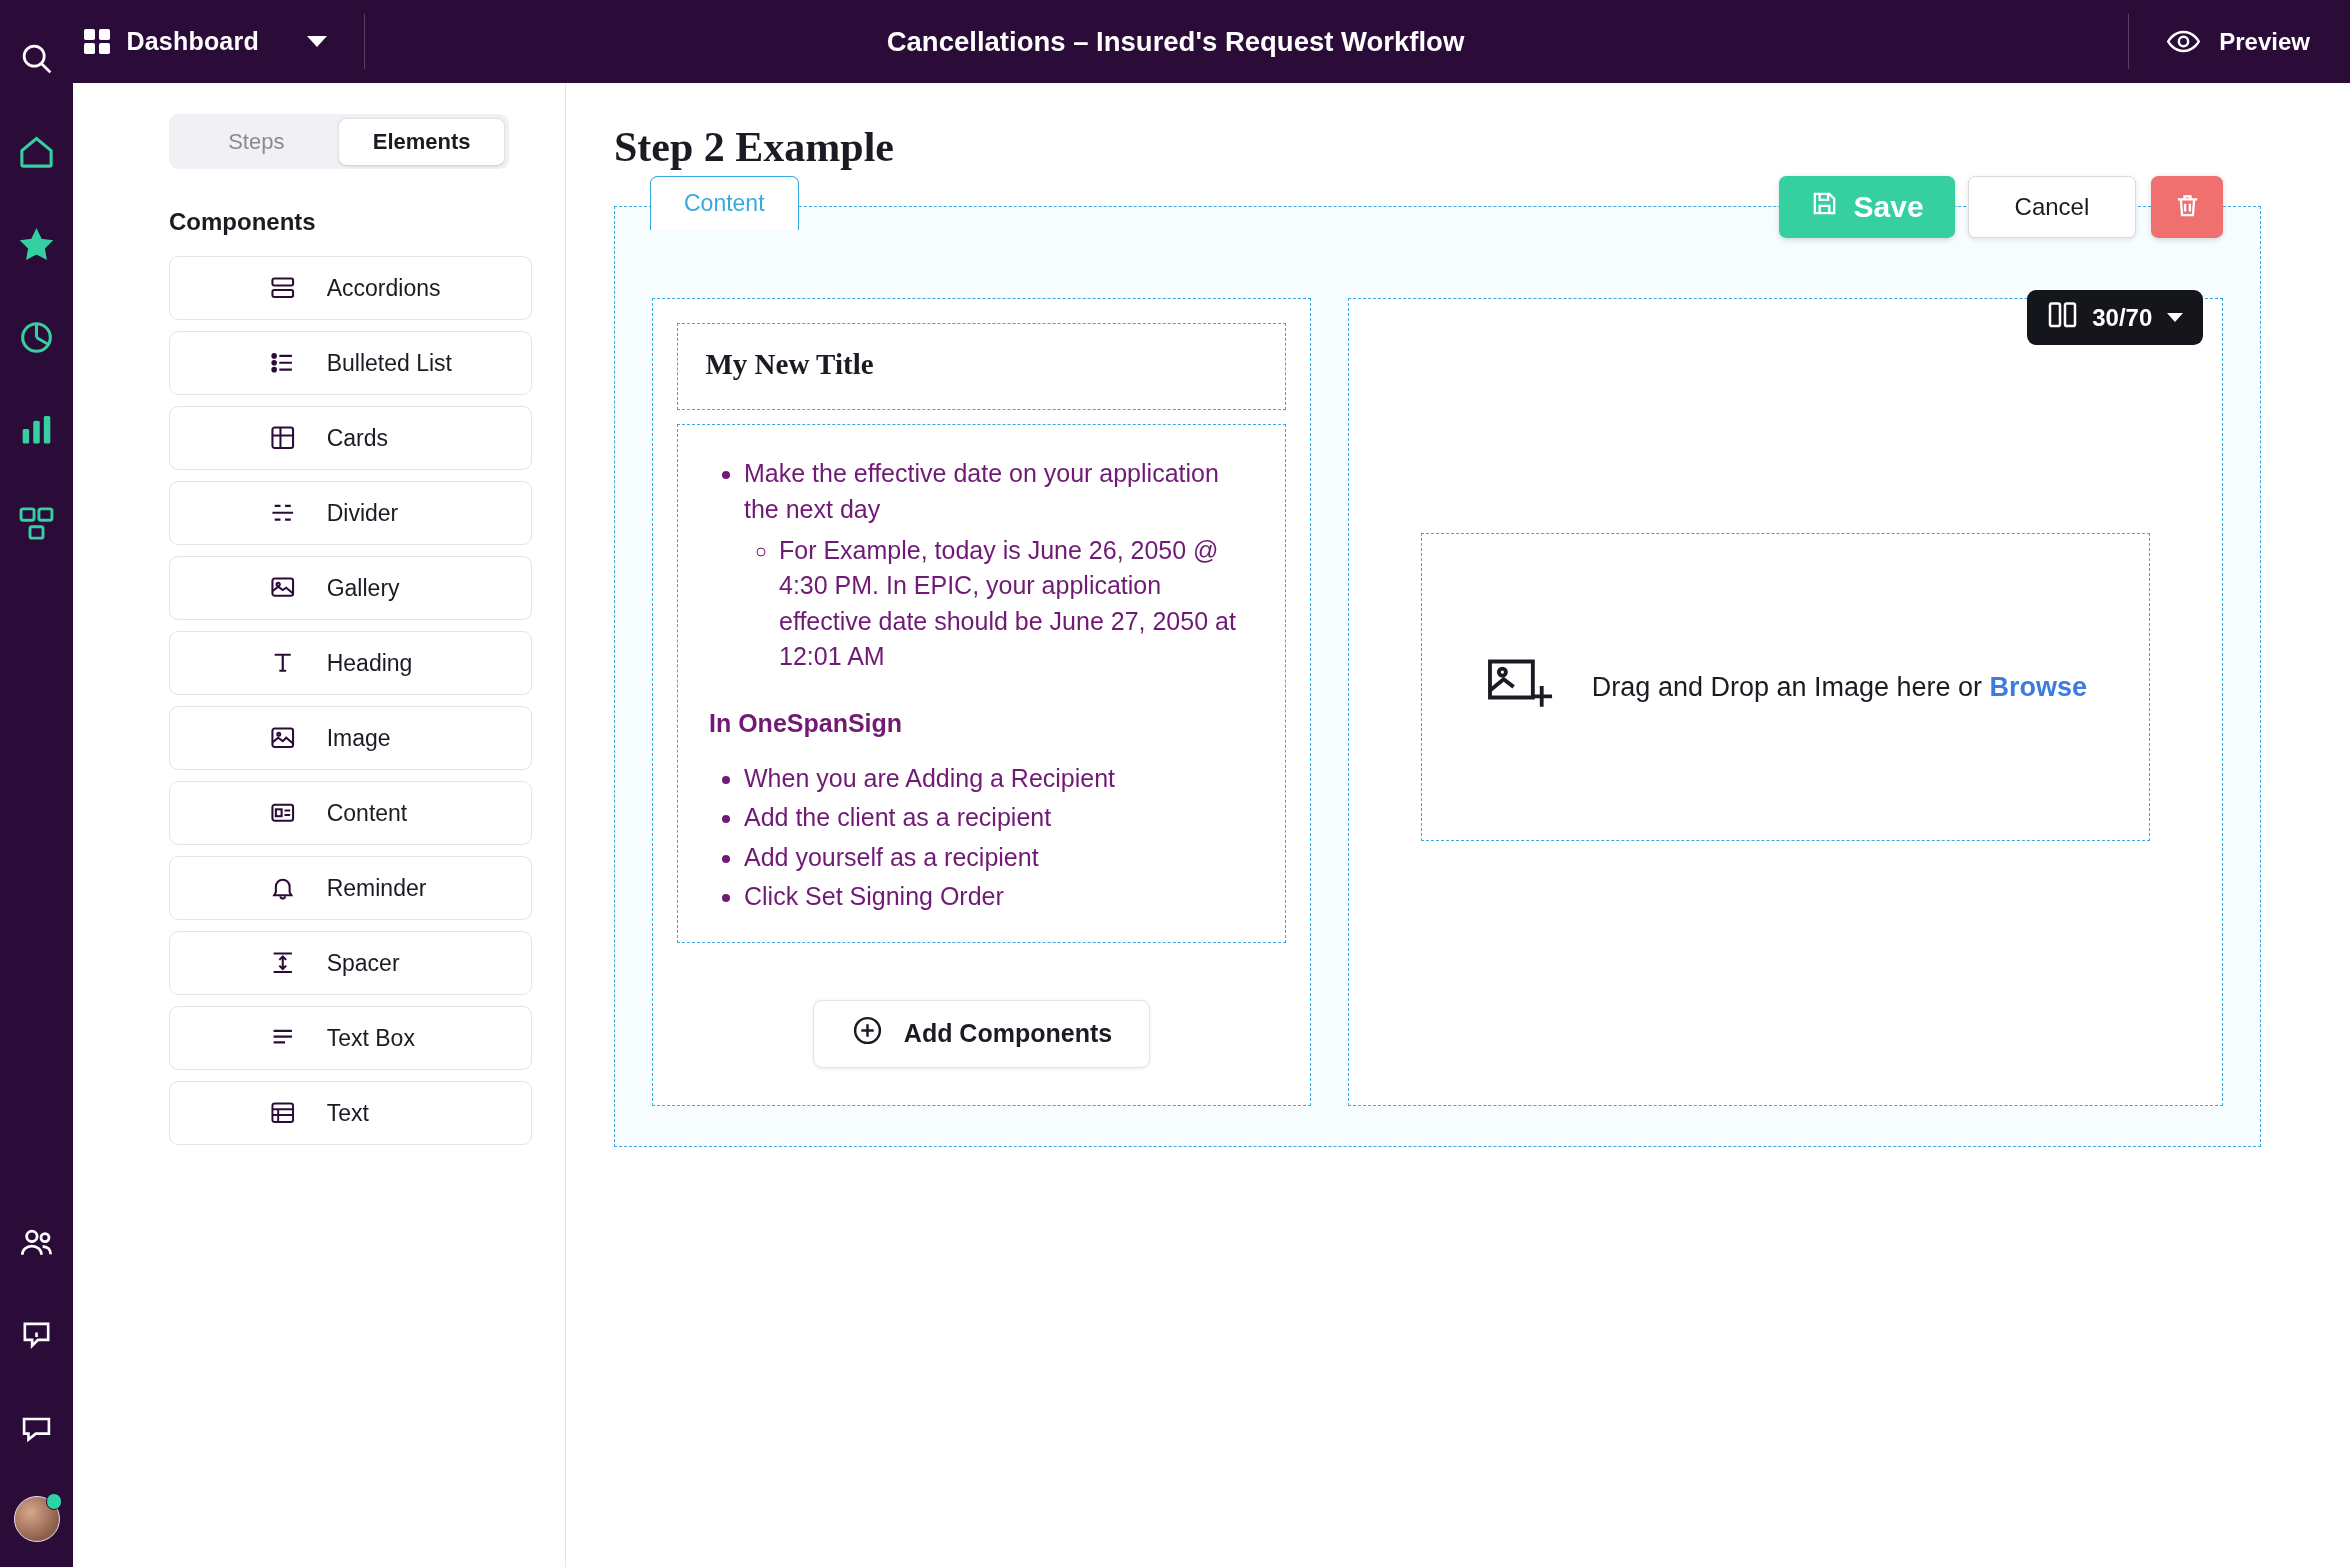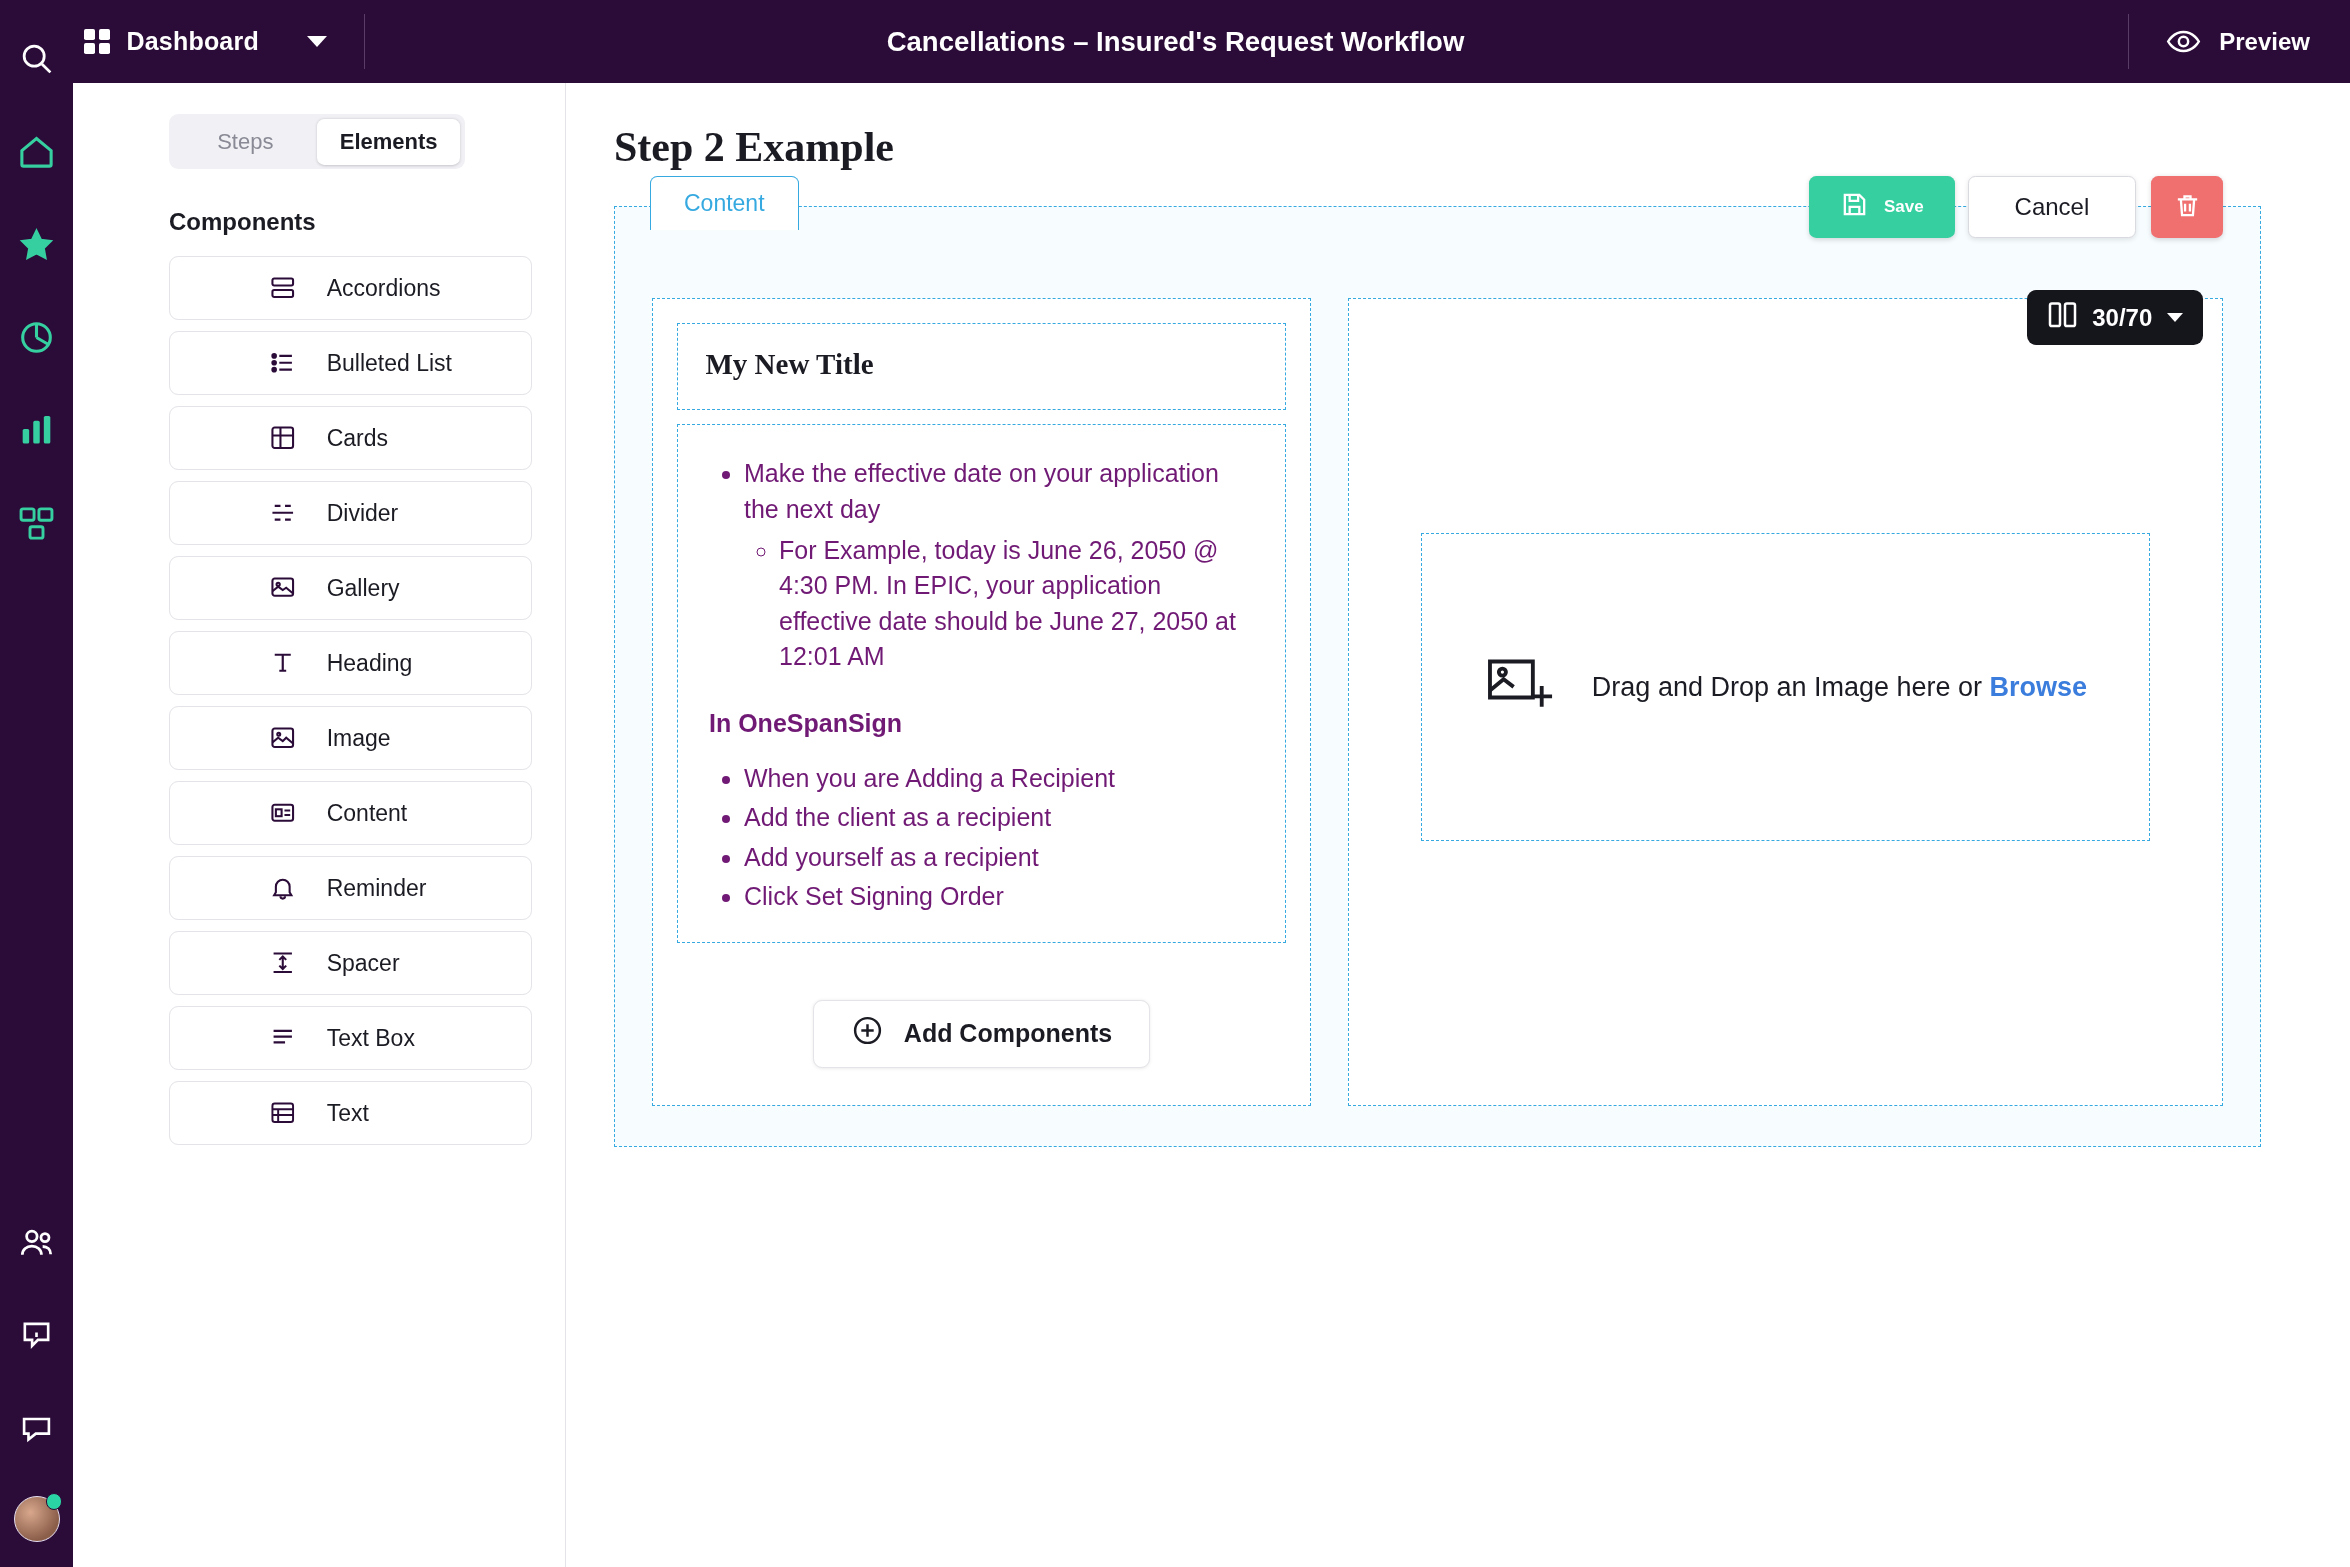"Steps" .seg { width: 296px -> 340px }
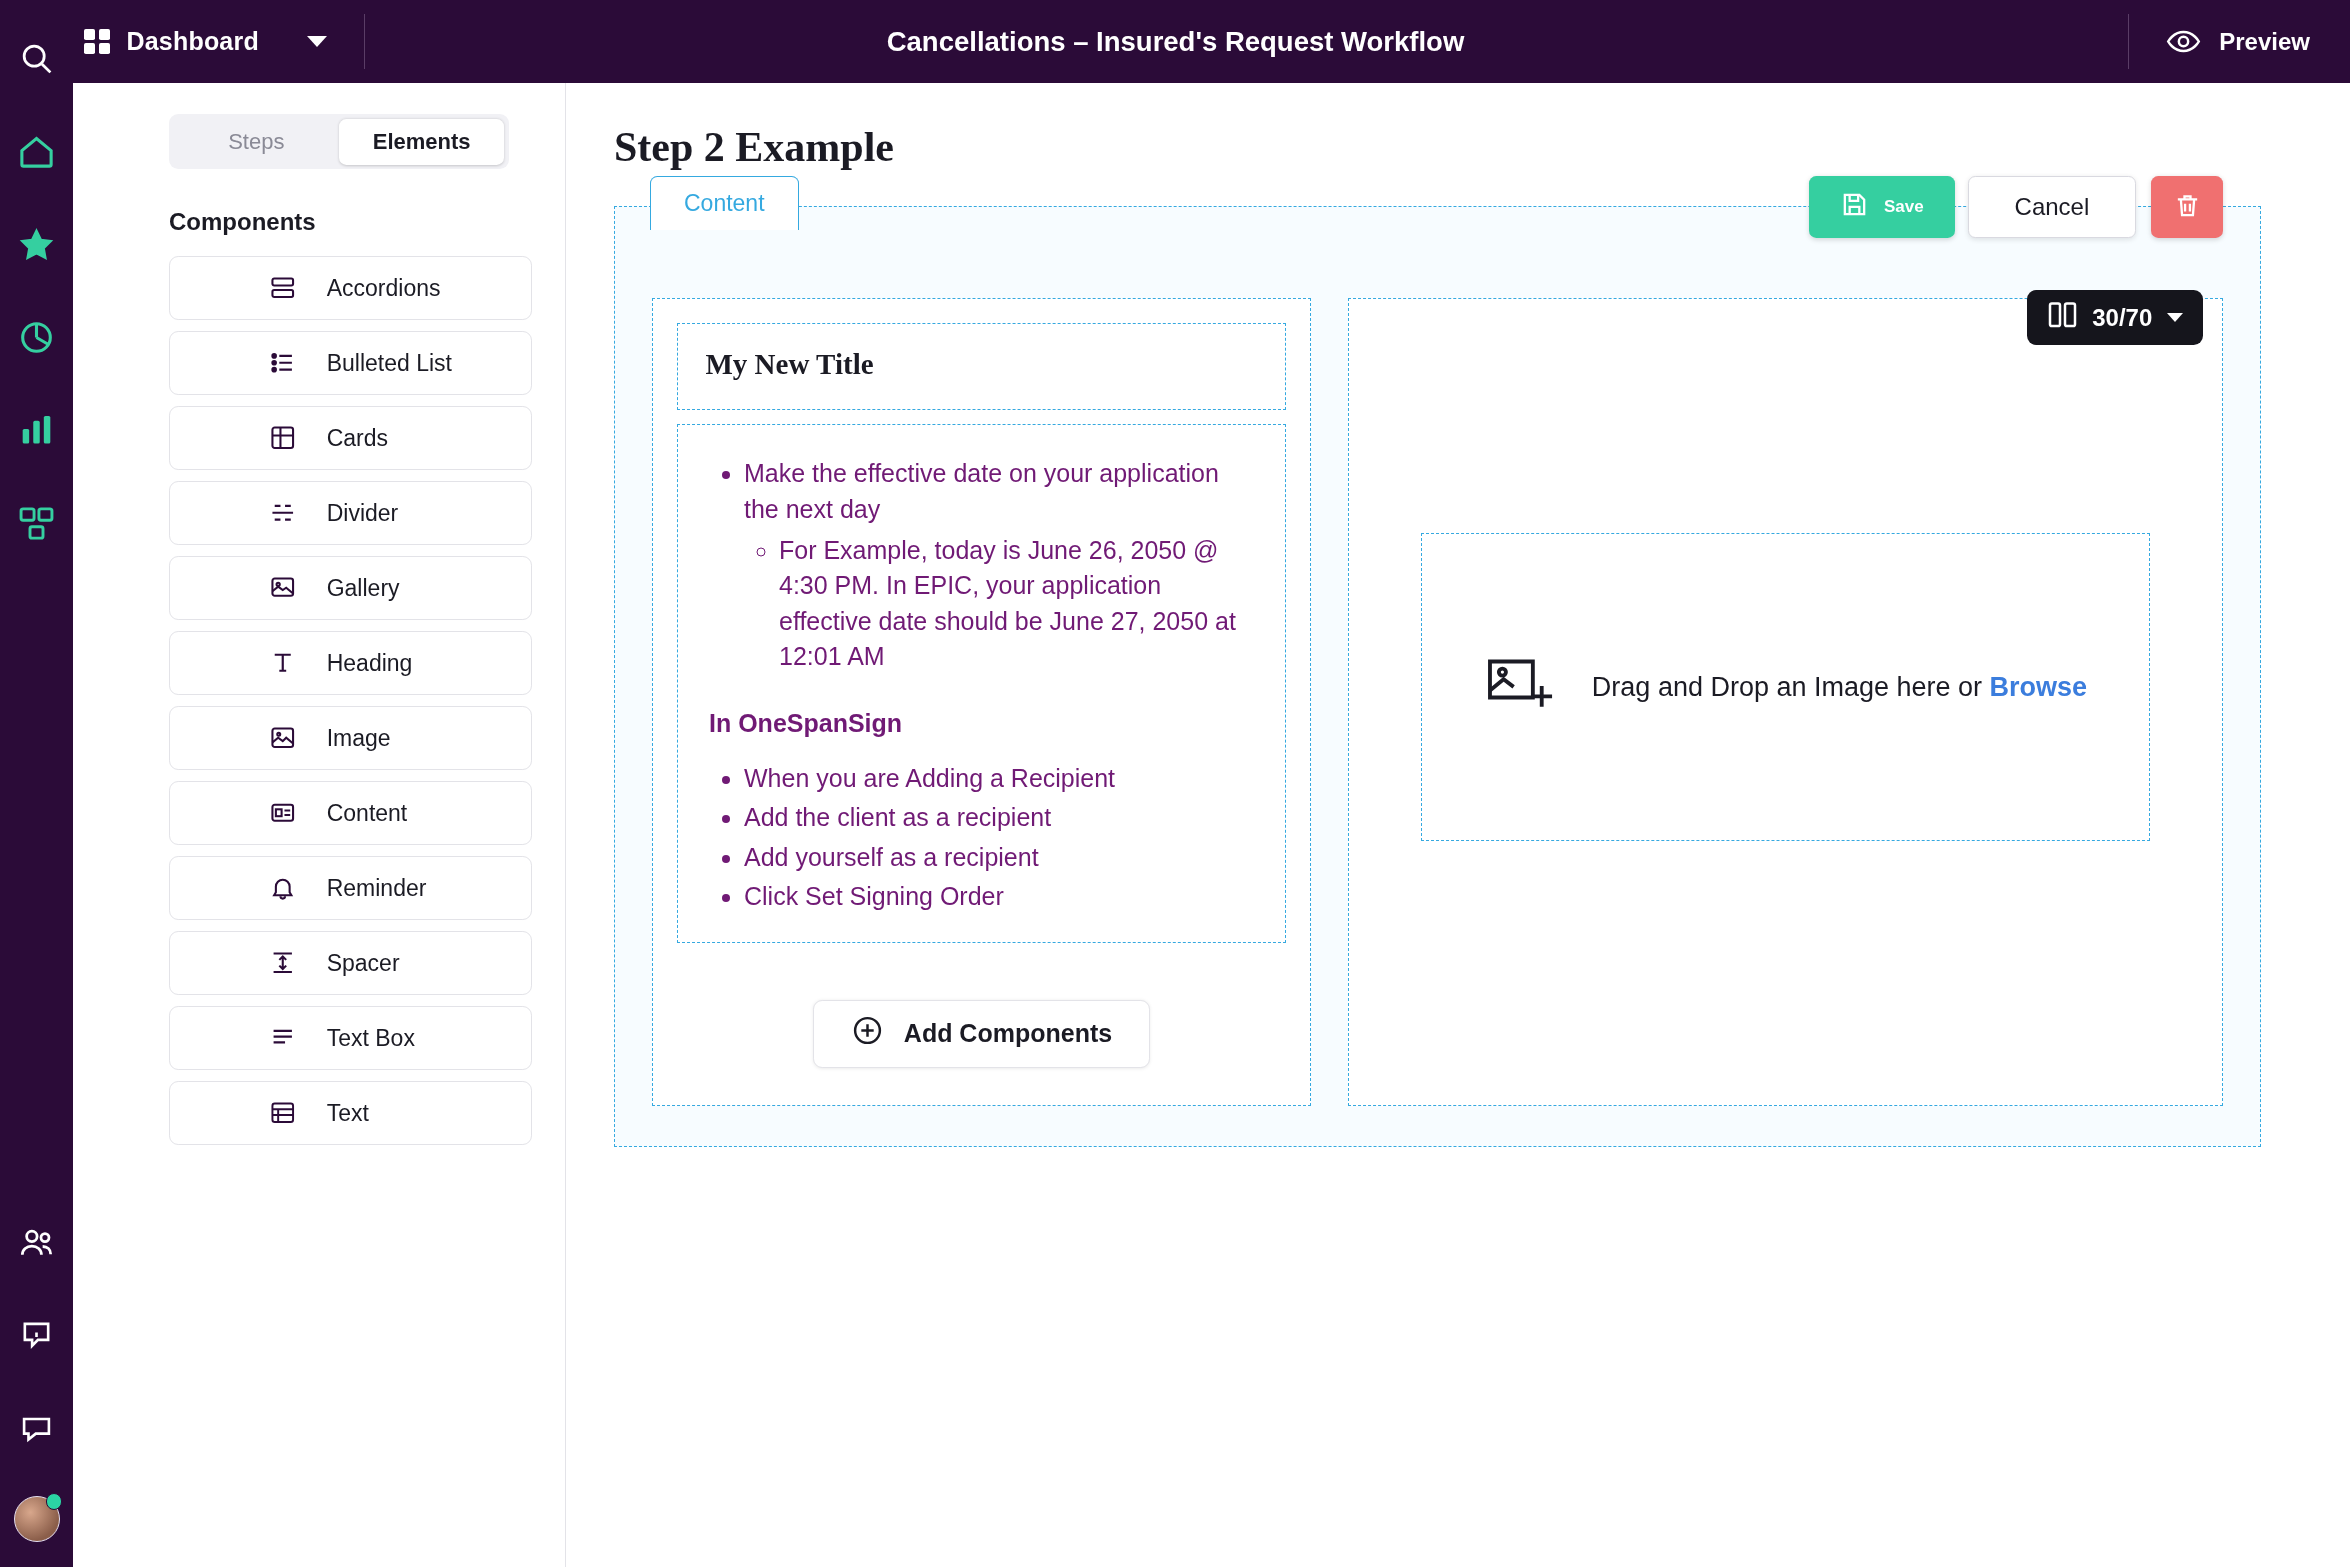"Save" .btn-save { font-size: 17px -> 30px }
